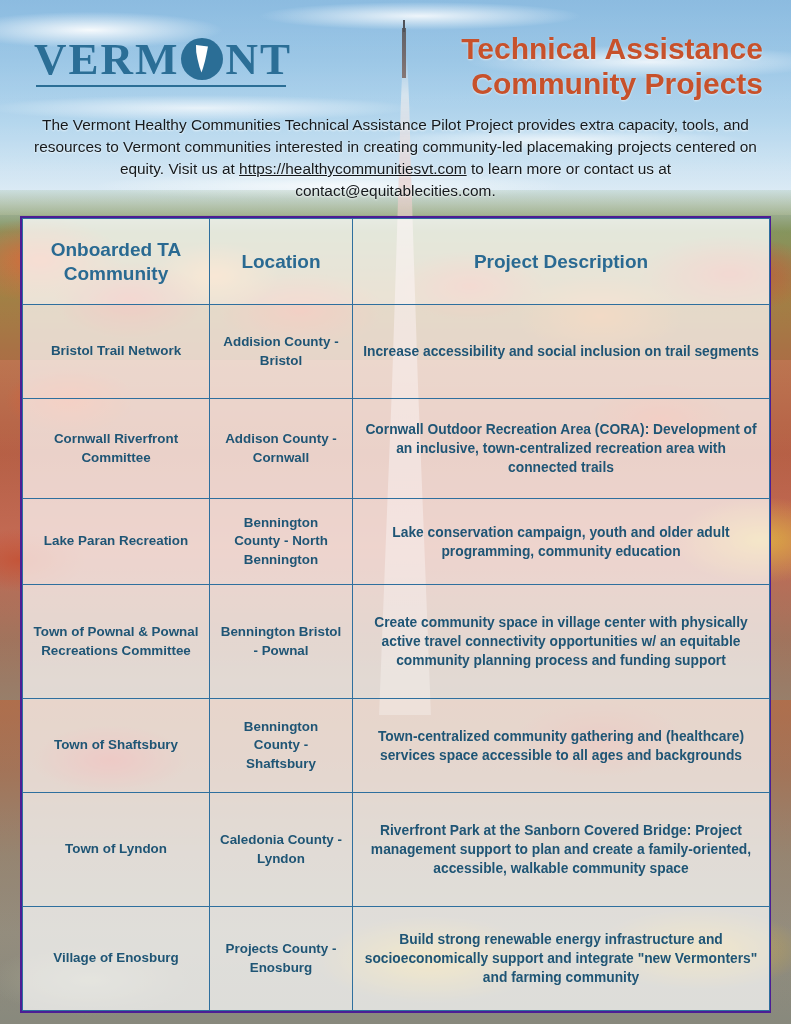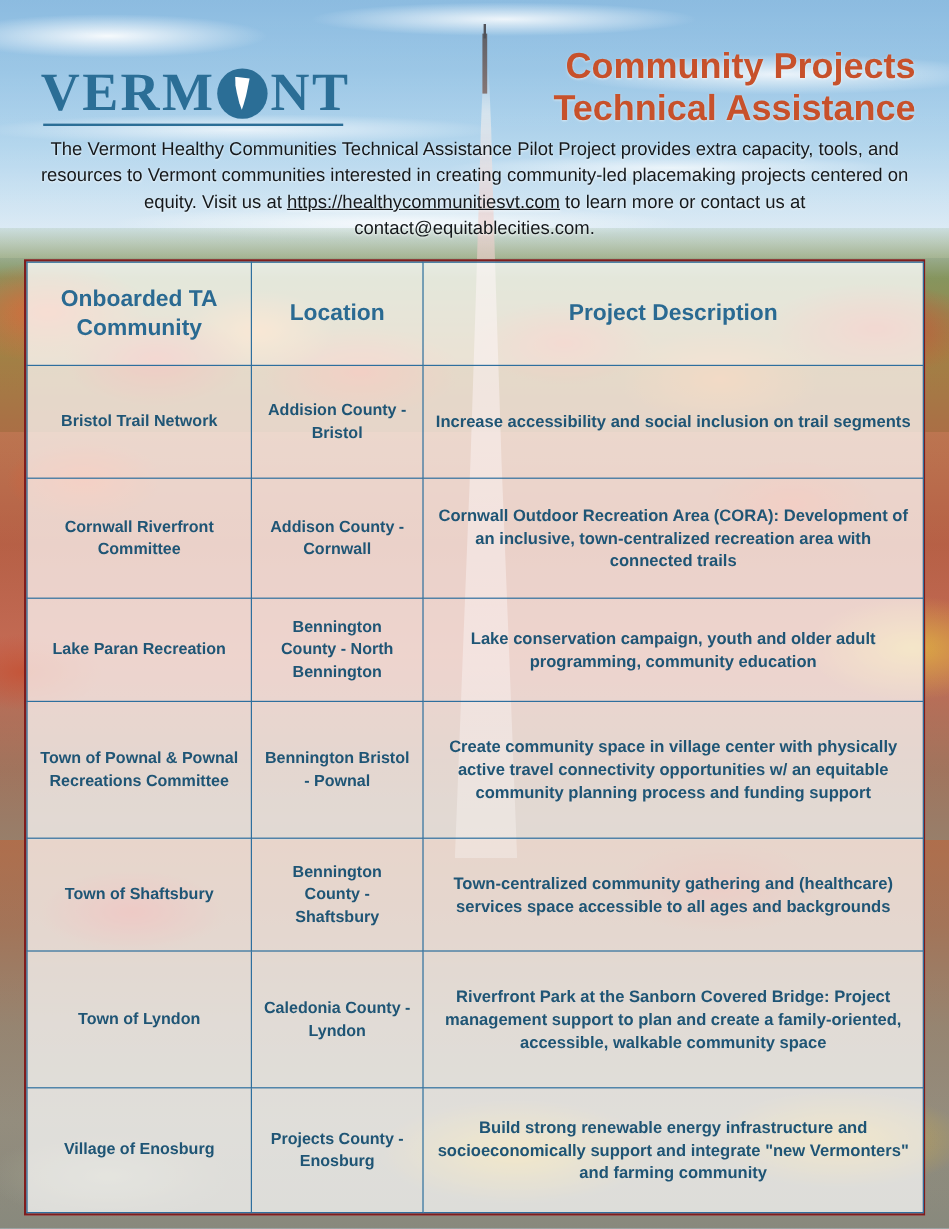"VERM" .header { align-items: flex-end -> center }
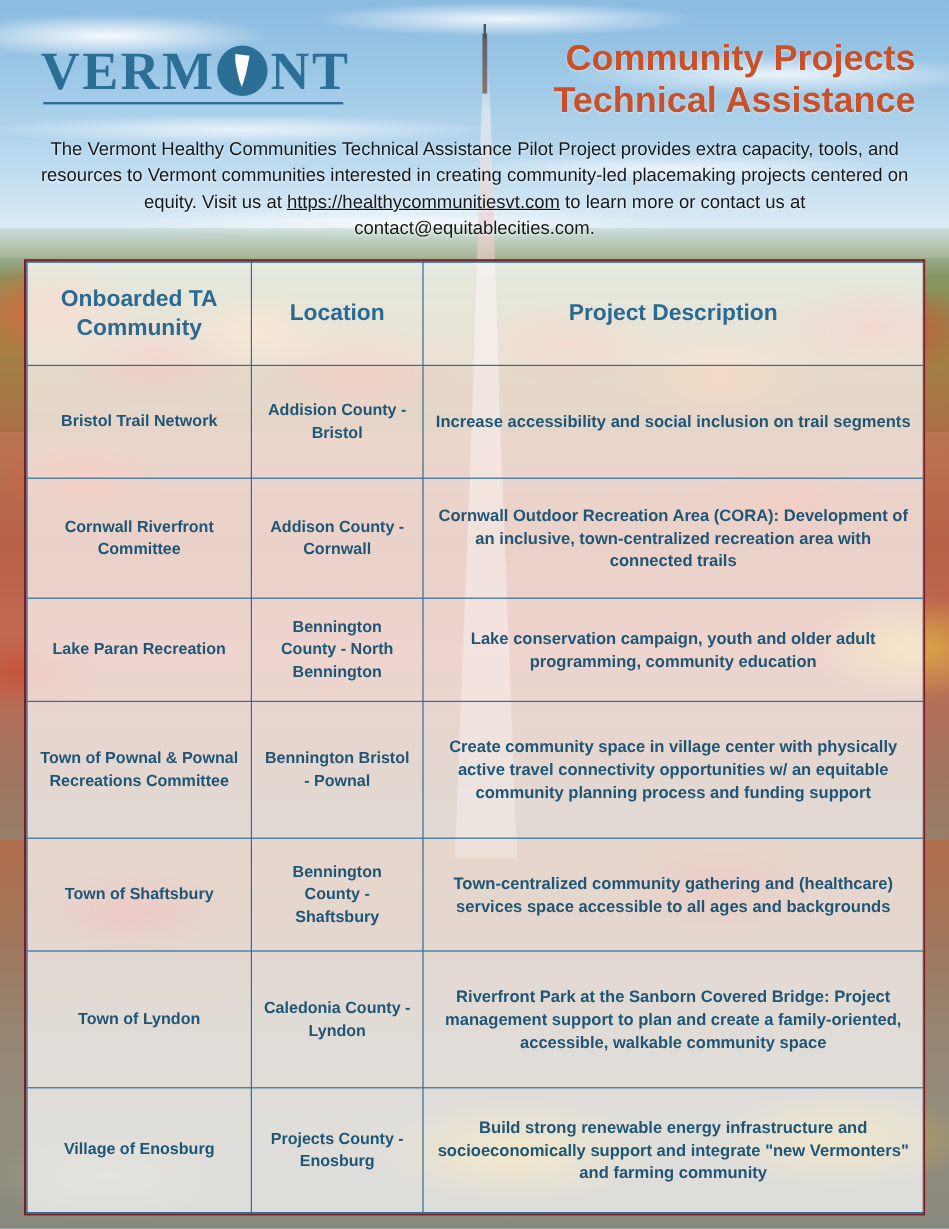"Community Projects" div { order: before "Technical Assistance" -> after "Technical Assistance" }
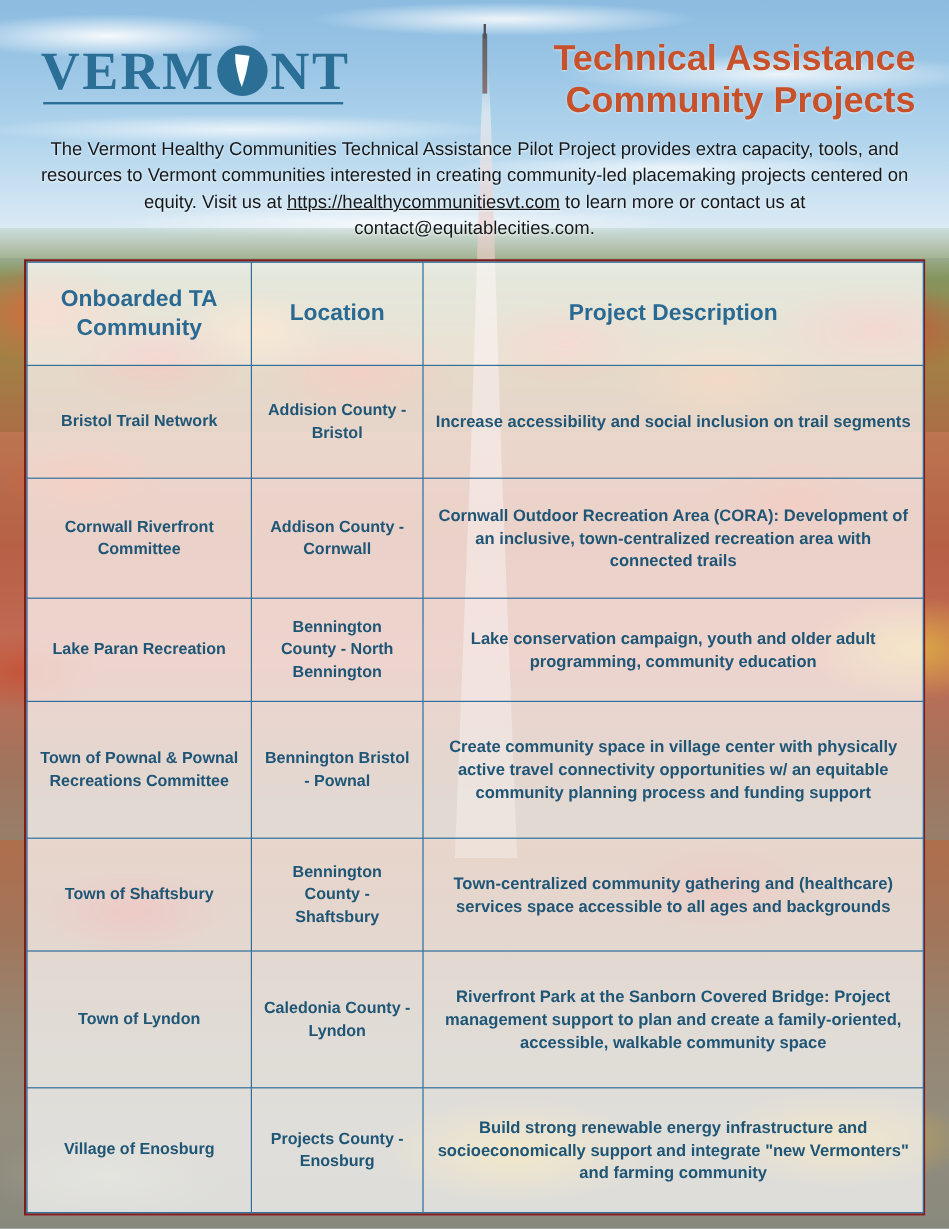"Onboarded TA" .table-wrap { border: 2px solid #7f1d1d -> 2px solid #4c1d95 }
